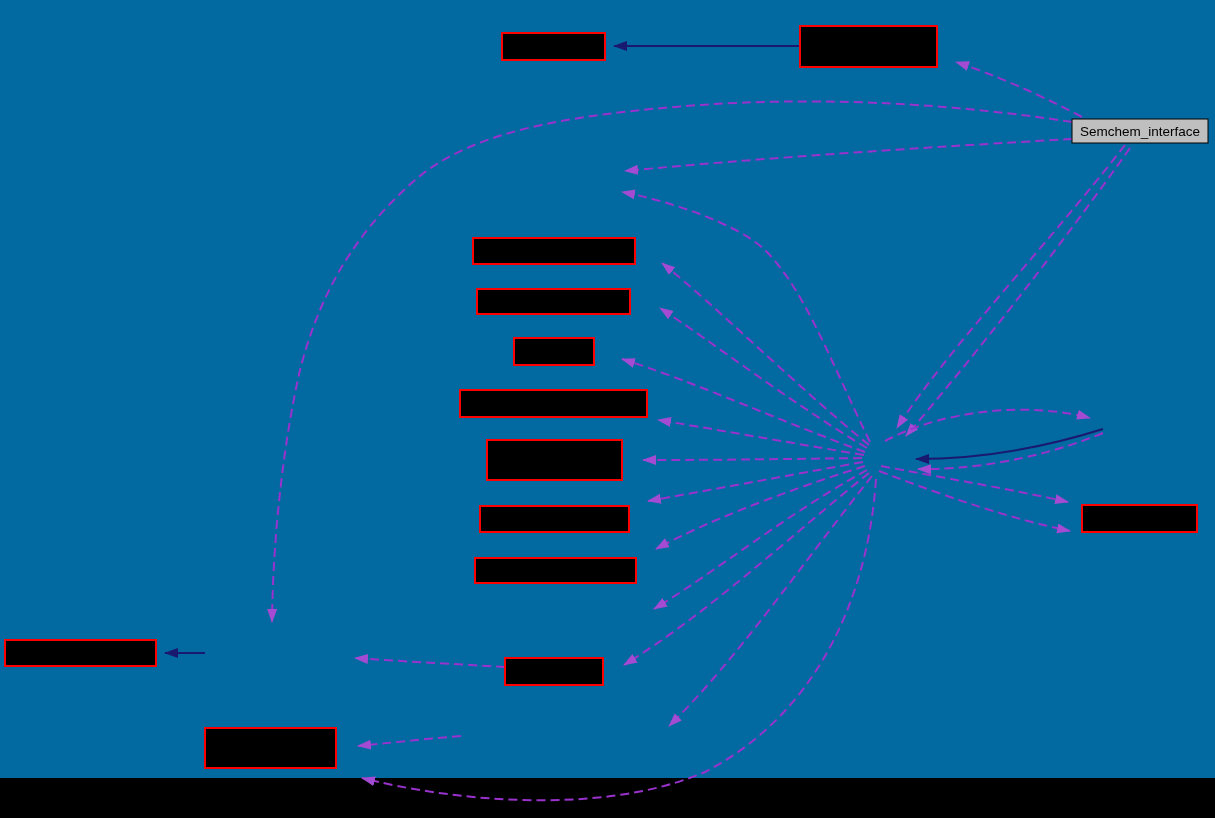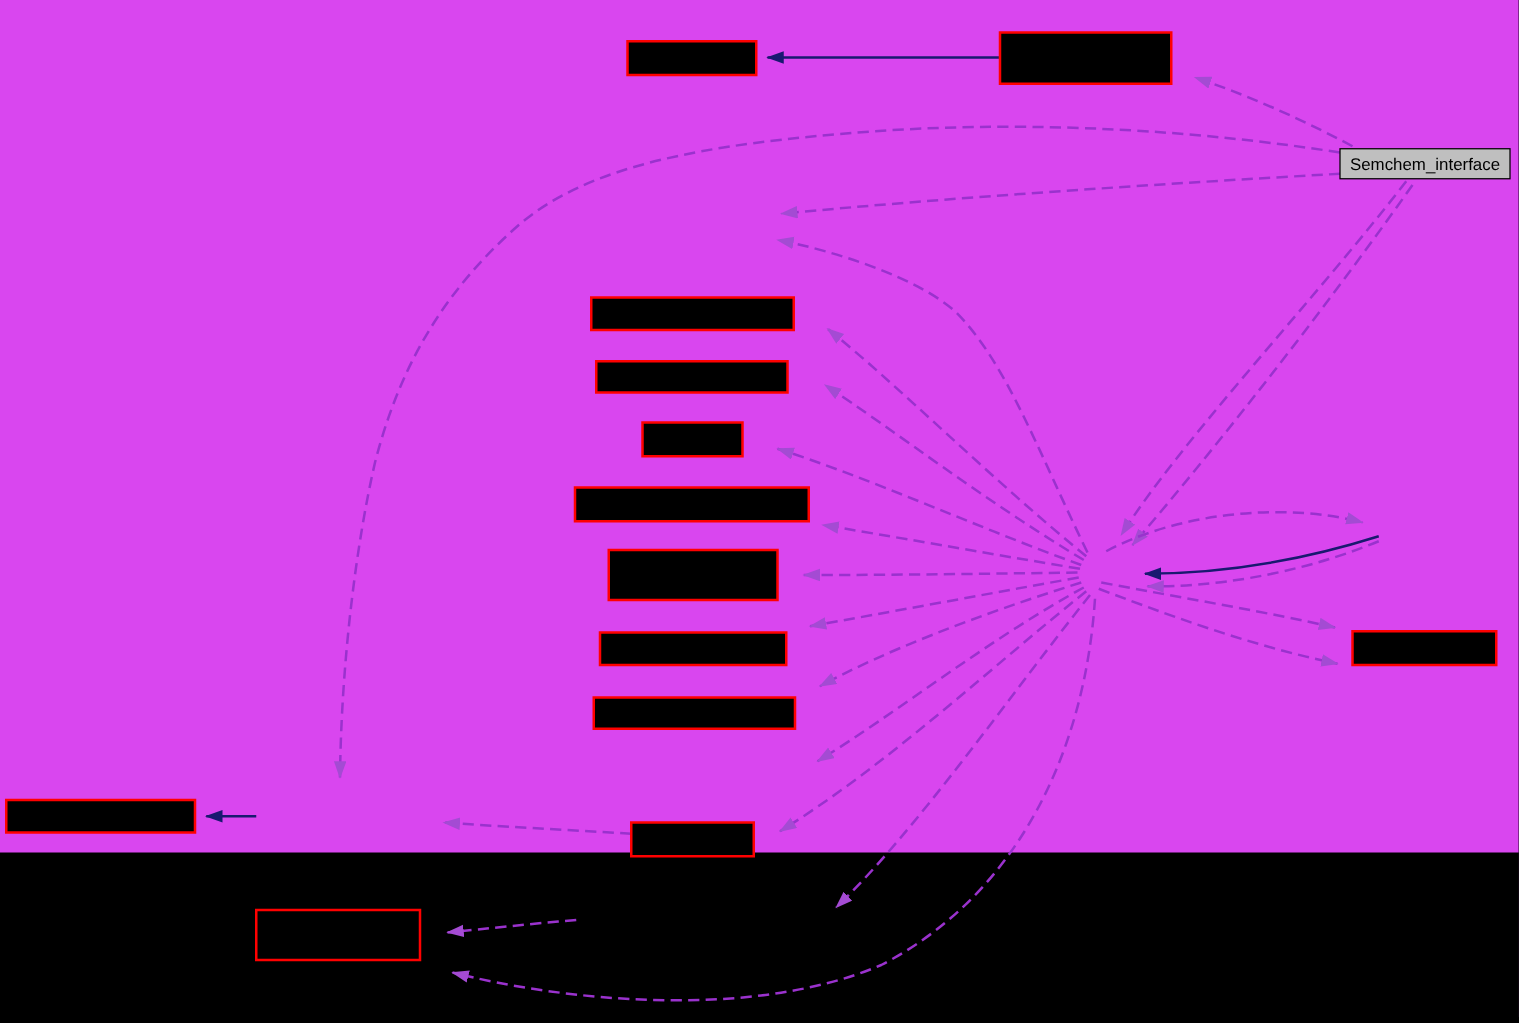"Semchem_interface" #stage { background: #d946ef -> #0369a1; height: 682px -> 778px }
